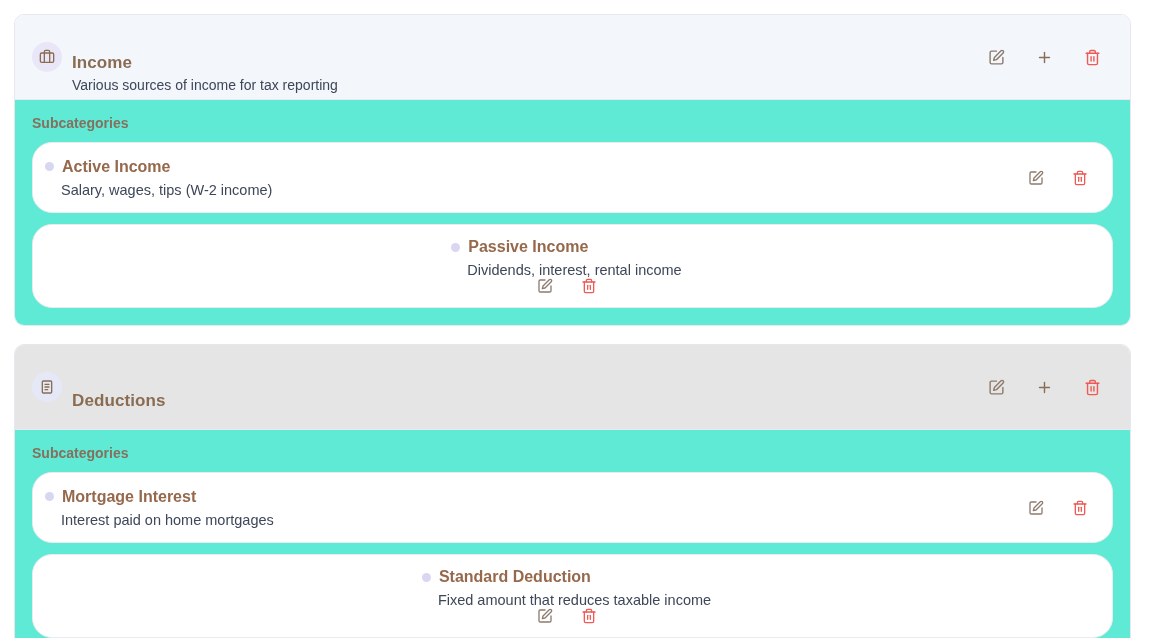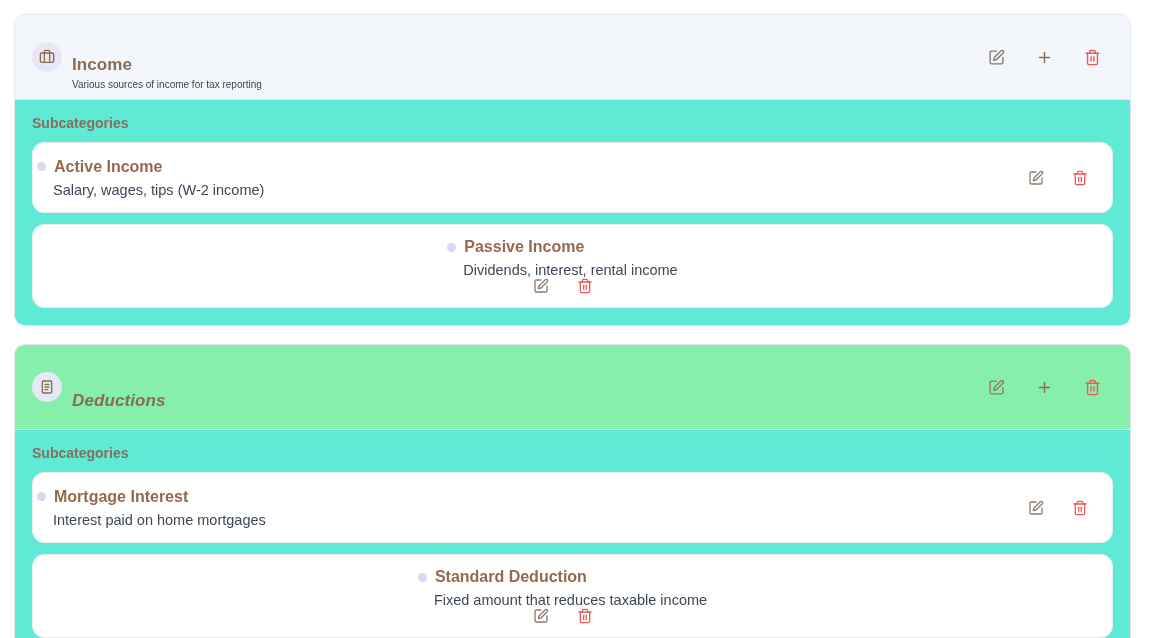"Various sources of income for" .card-desc { font-size: 10px -> 14px }
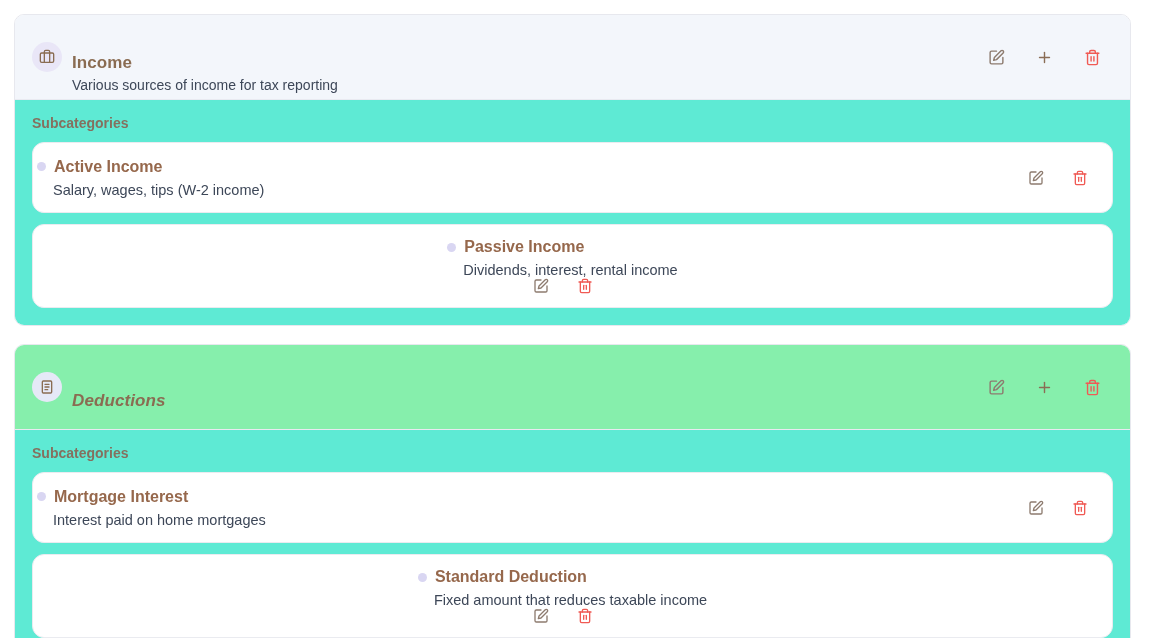"Active Income" .subcat-row { border-radius: 12px -> 20px; padding: 13px 24px 13px 4px -> 13px 24px 13px 12px }
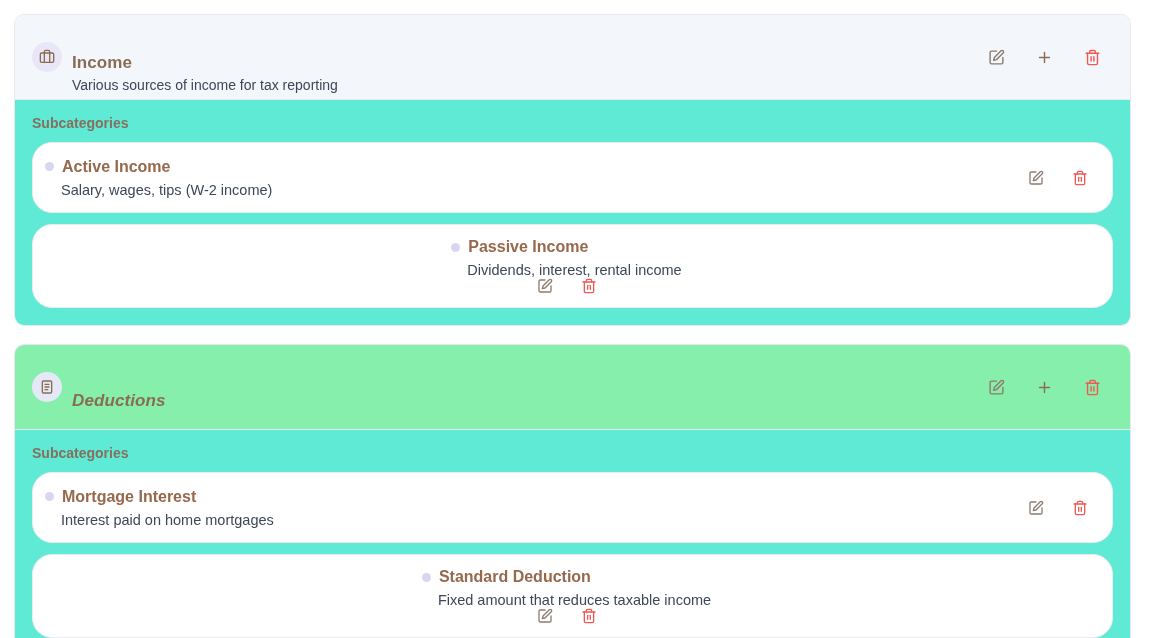"Deductions" .card--deductions .card-header { background: #86efac -> #e5e5e5; font-style: italic -> none }
